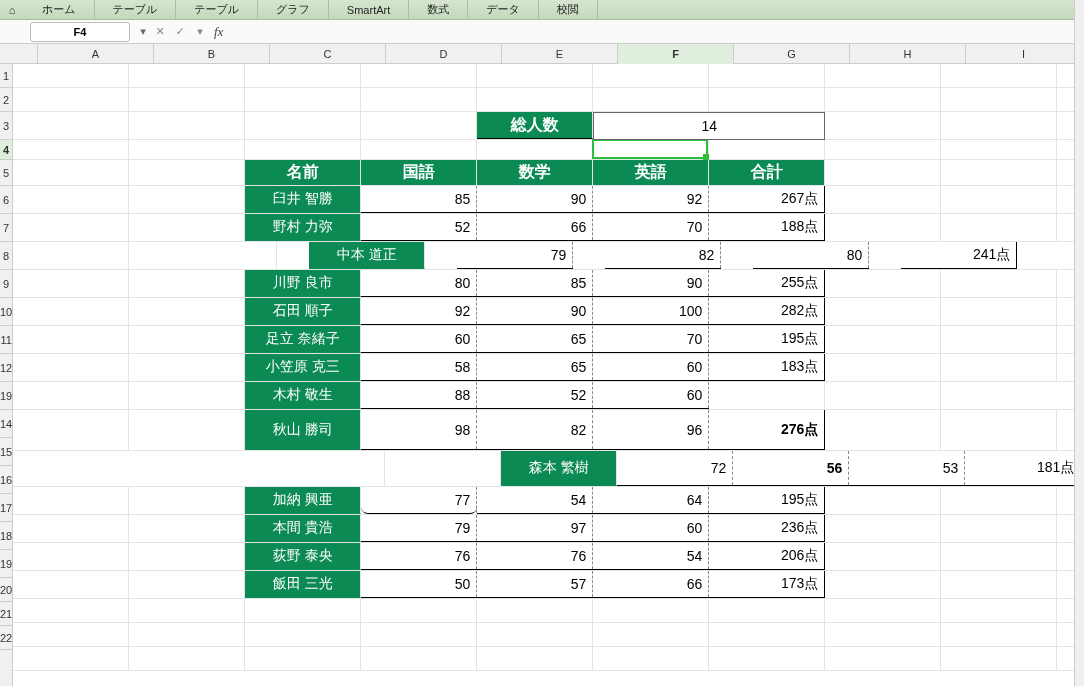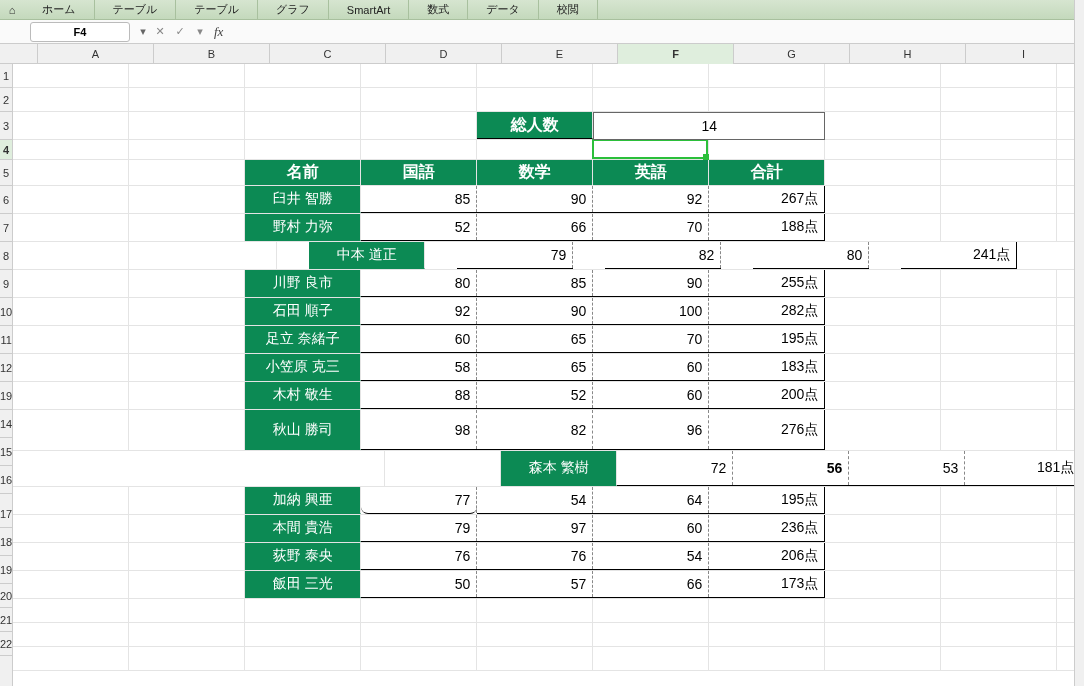"200点" div.cell { html: <div> <div>200点</div> </div> -> none }
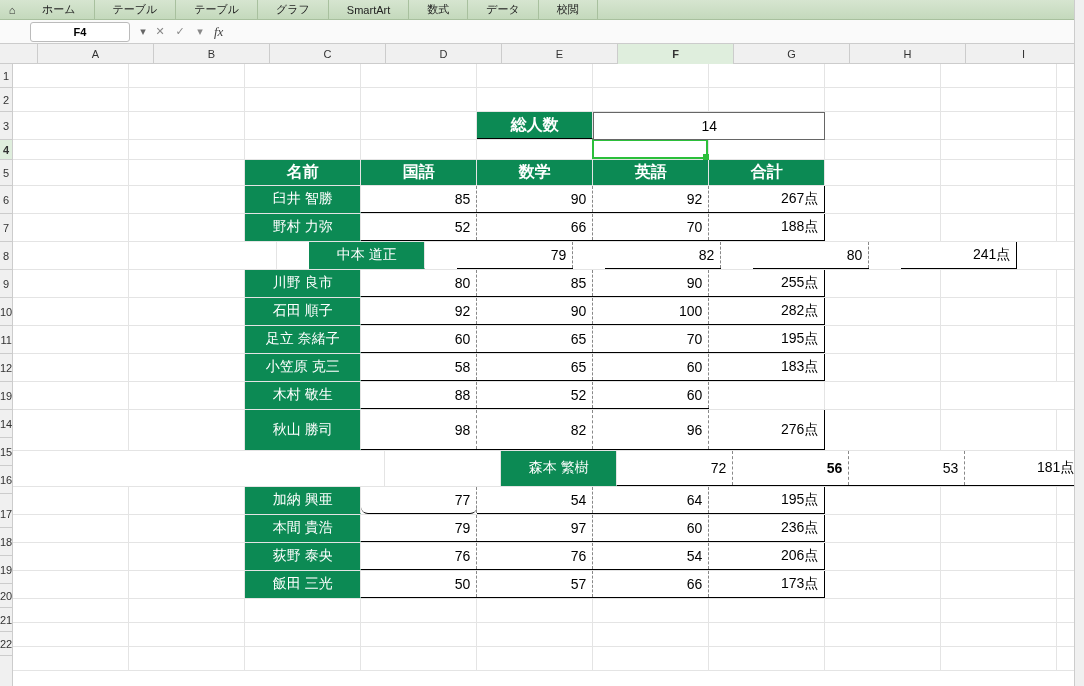"276点" div.cell { font-weight: none -> bold }
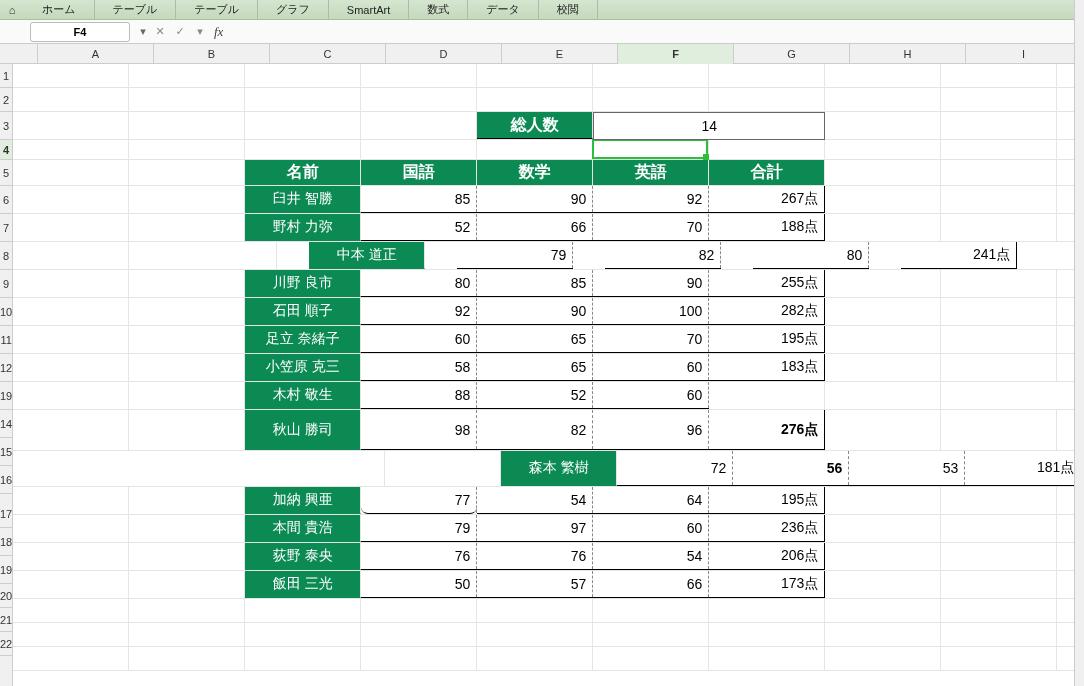"17" div.rh { margin-top: 6px -> none }
